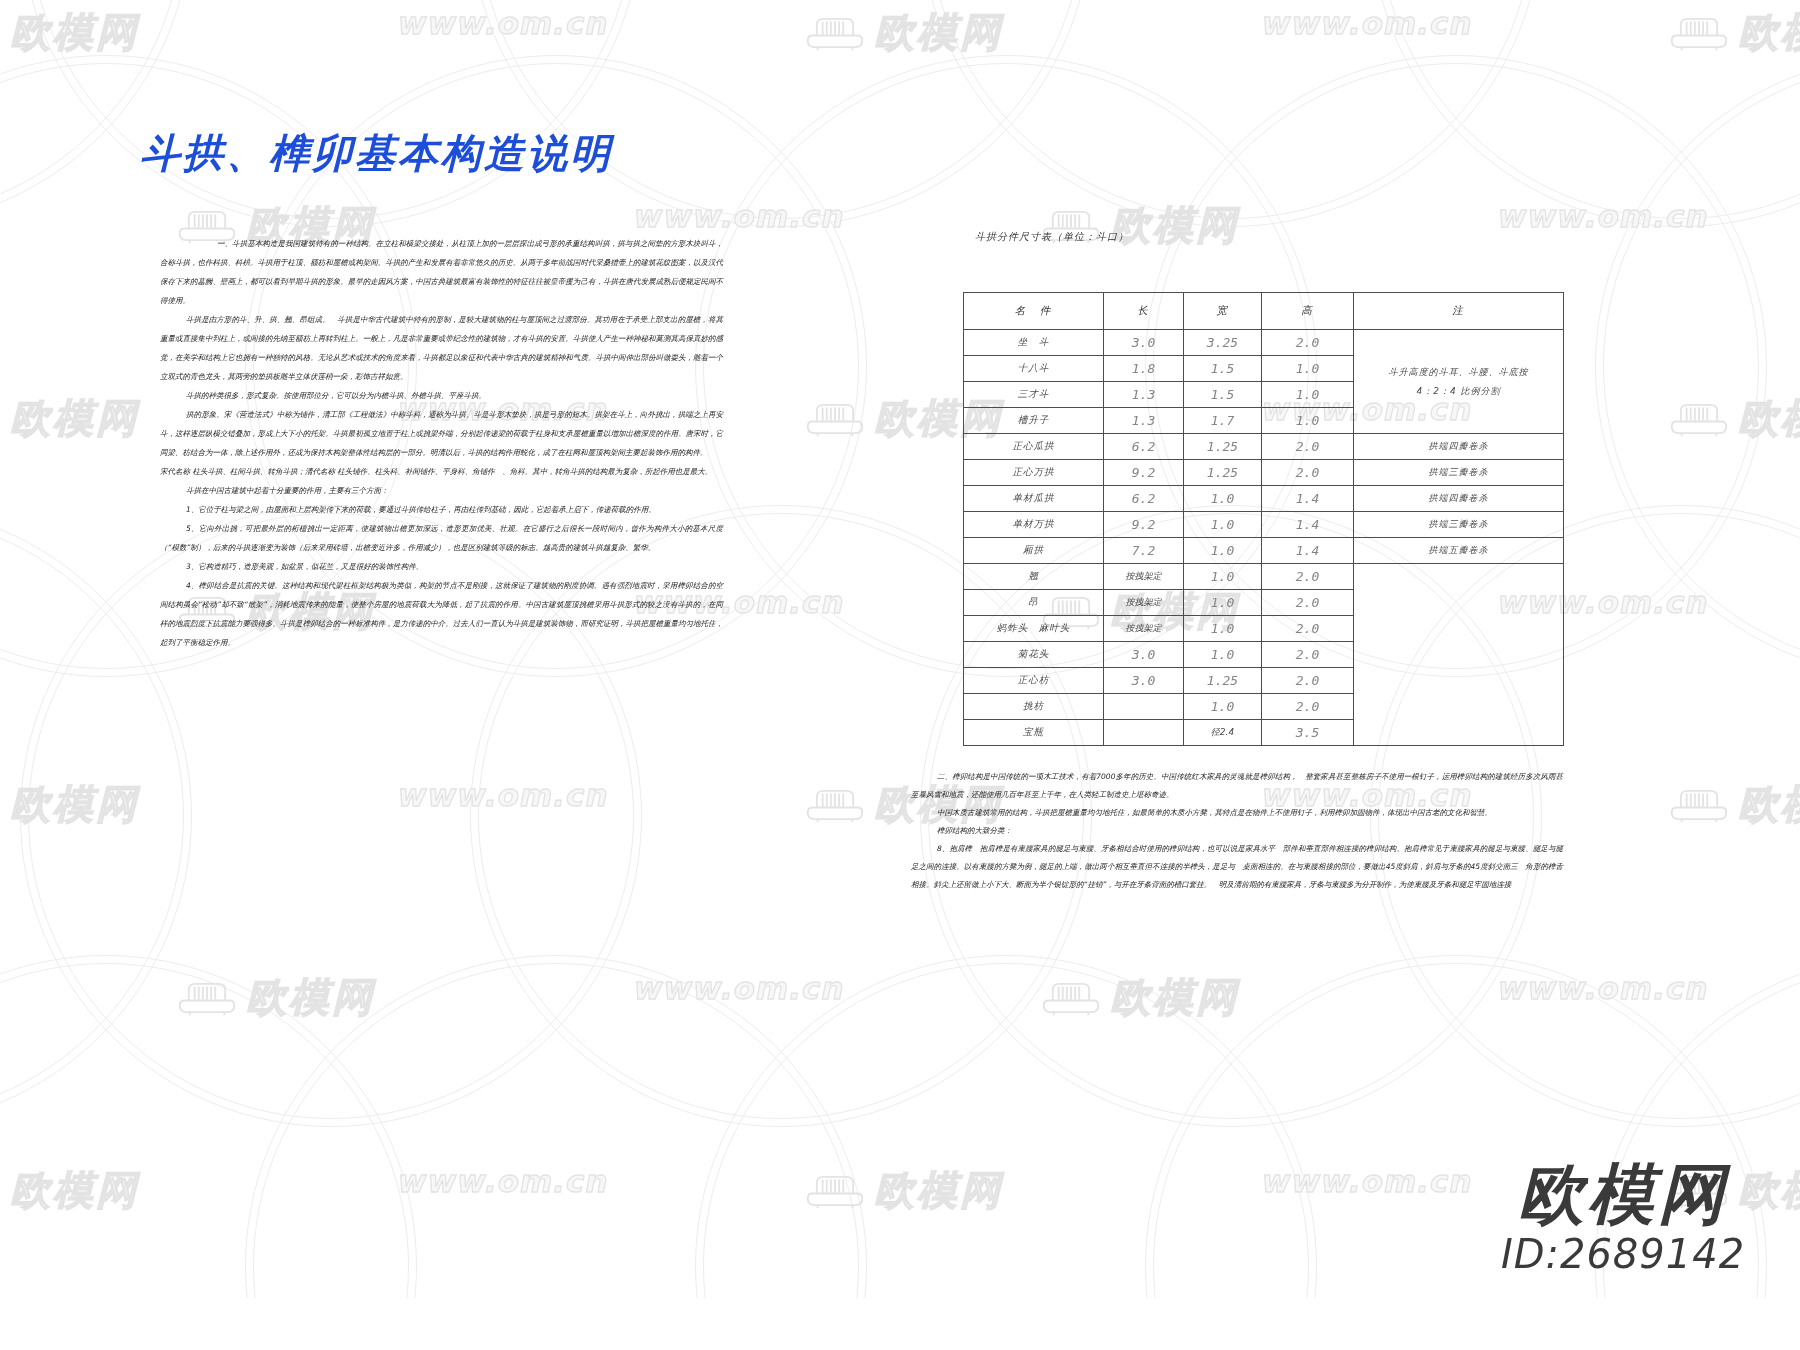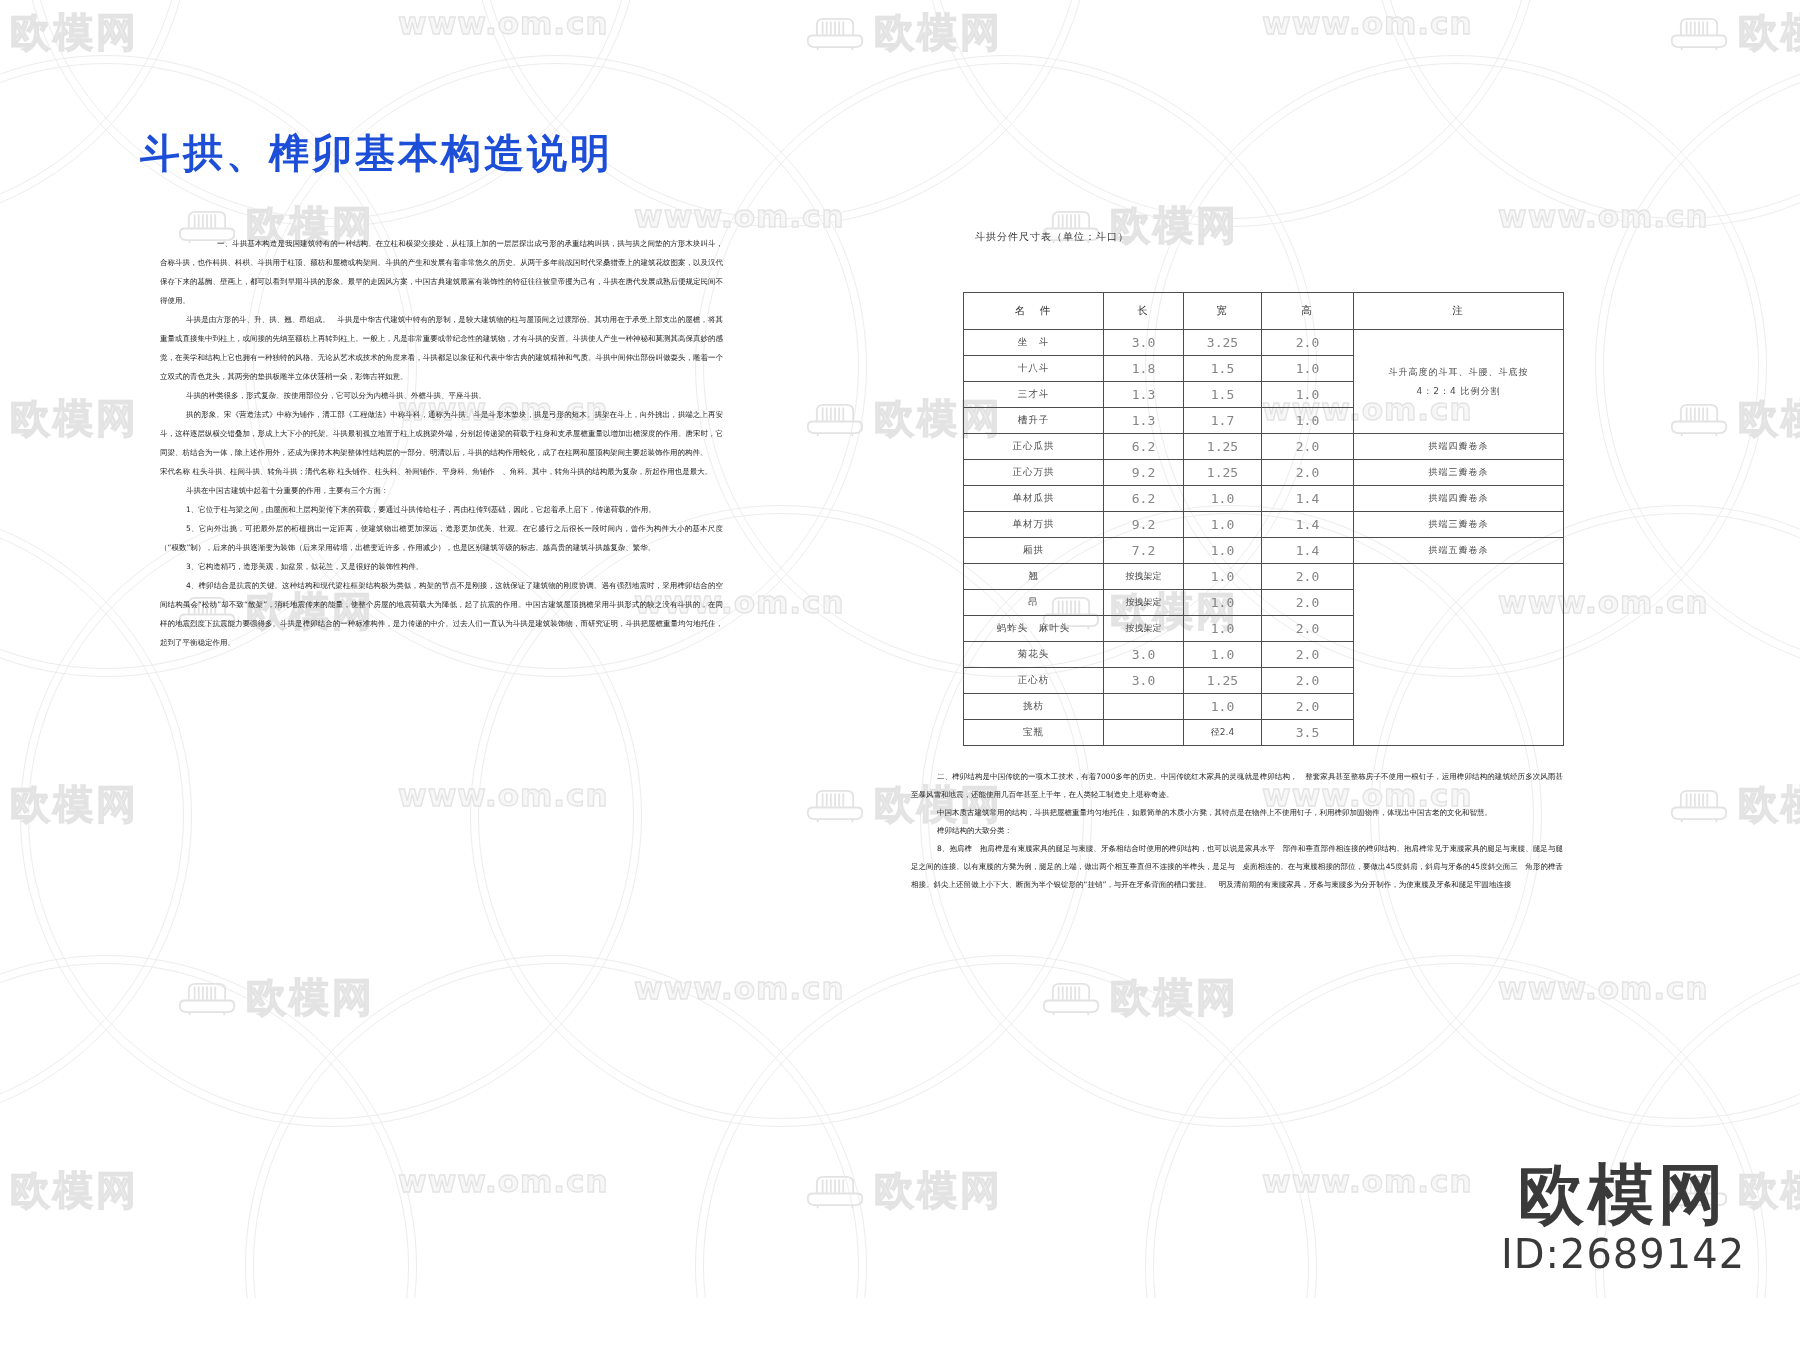"欧模网" .page { font-style: none -> italic }
